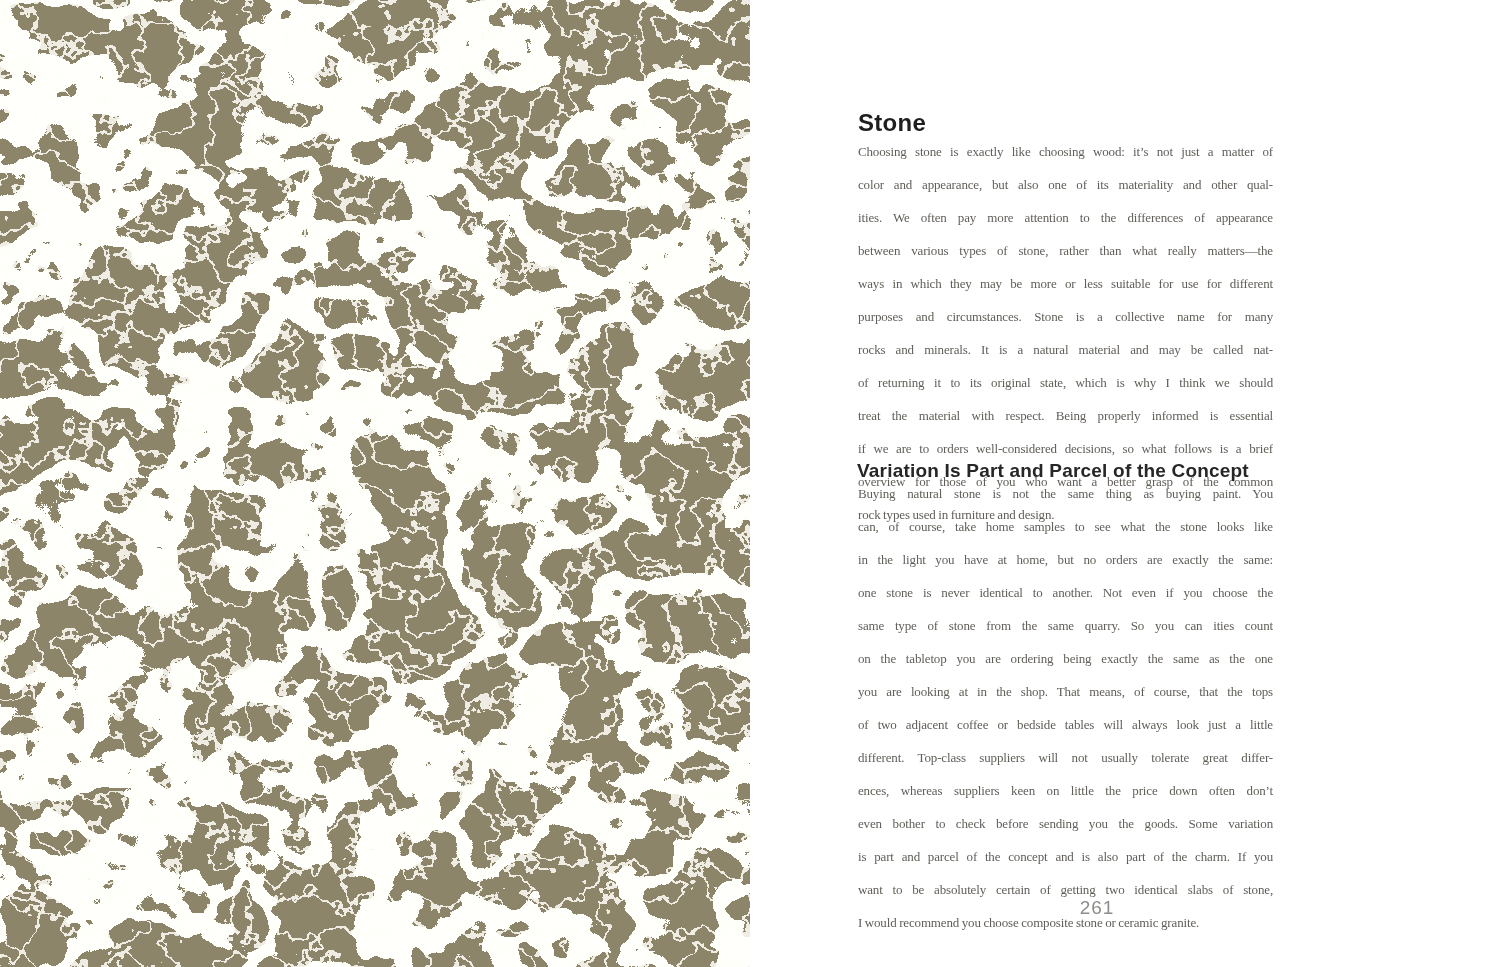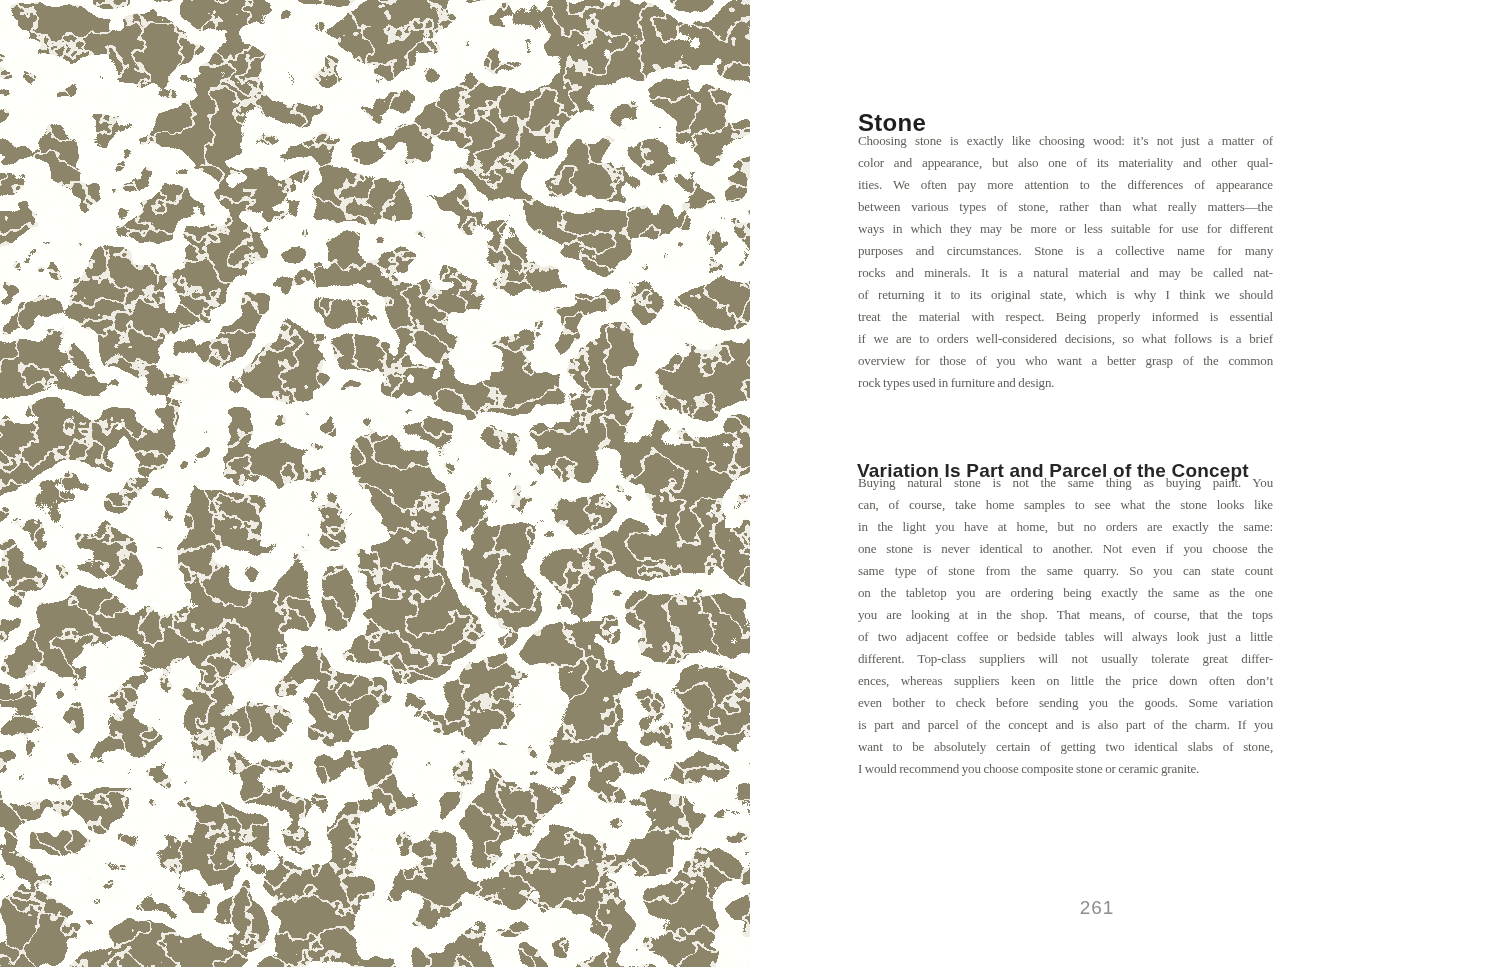"Choosing stone is exactly like" .tline { margin-top: none -> 11px }
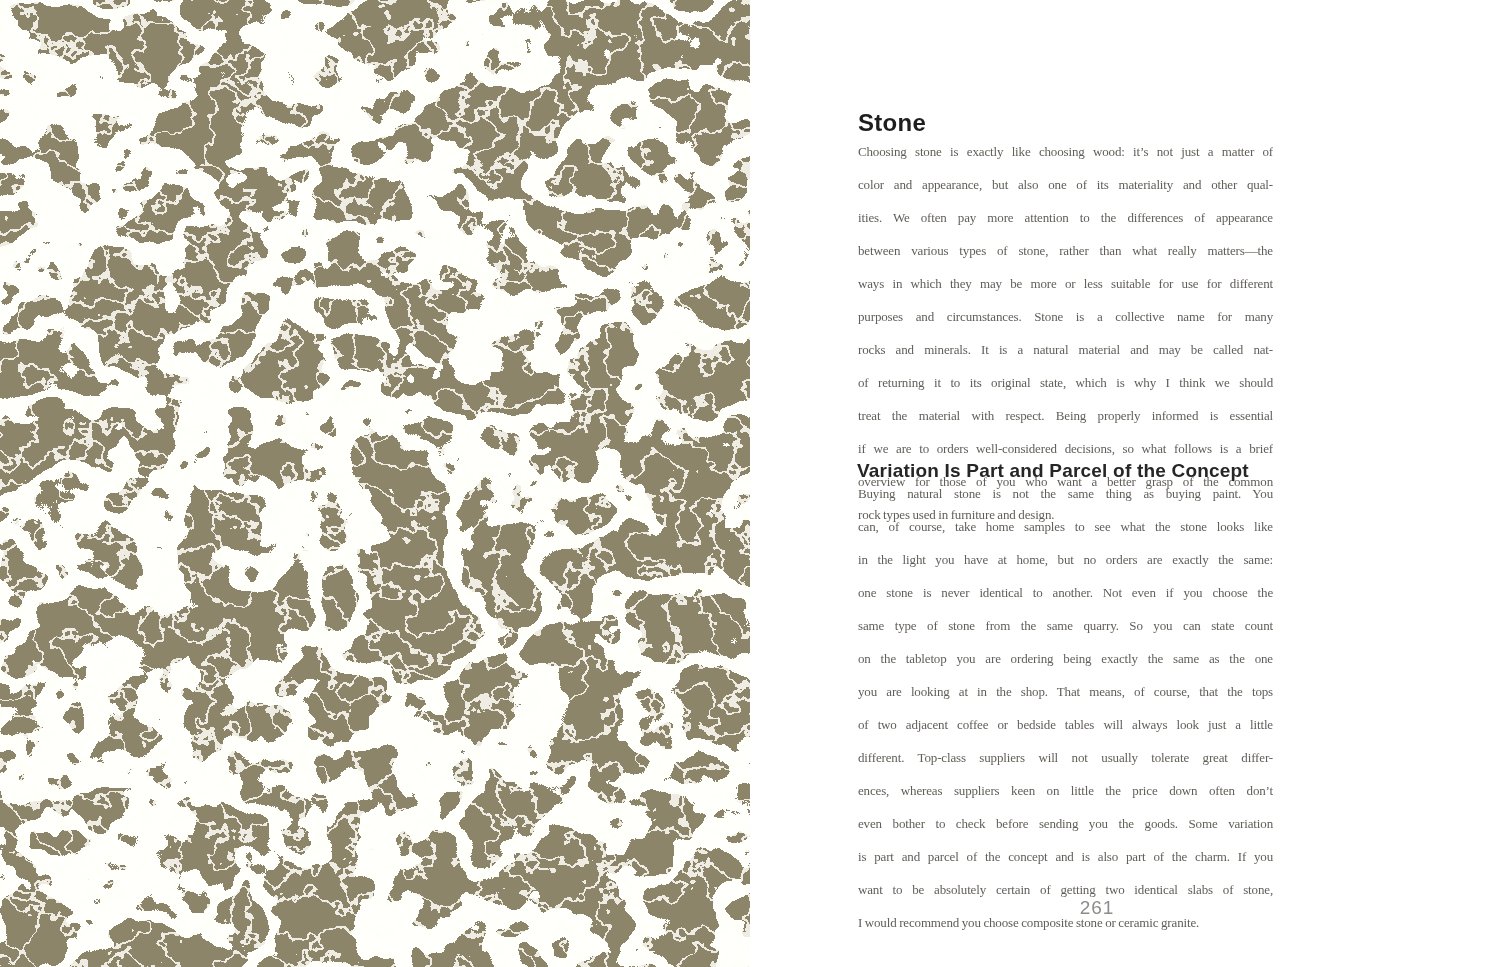"same type of stone from" div.tline { text: state -> ities }
